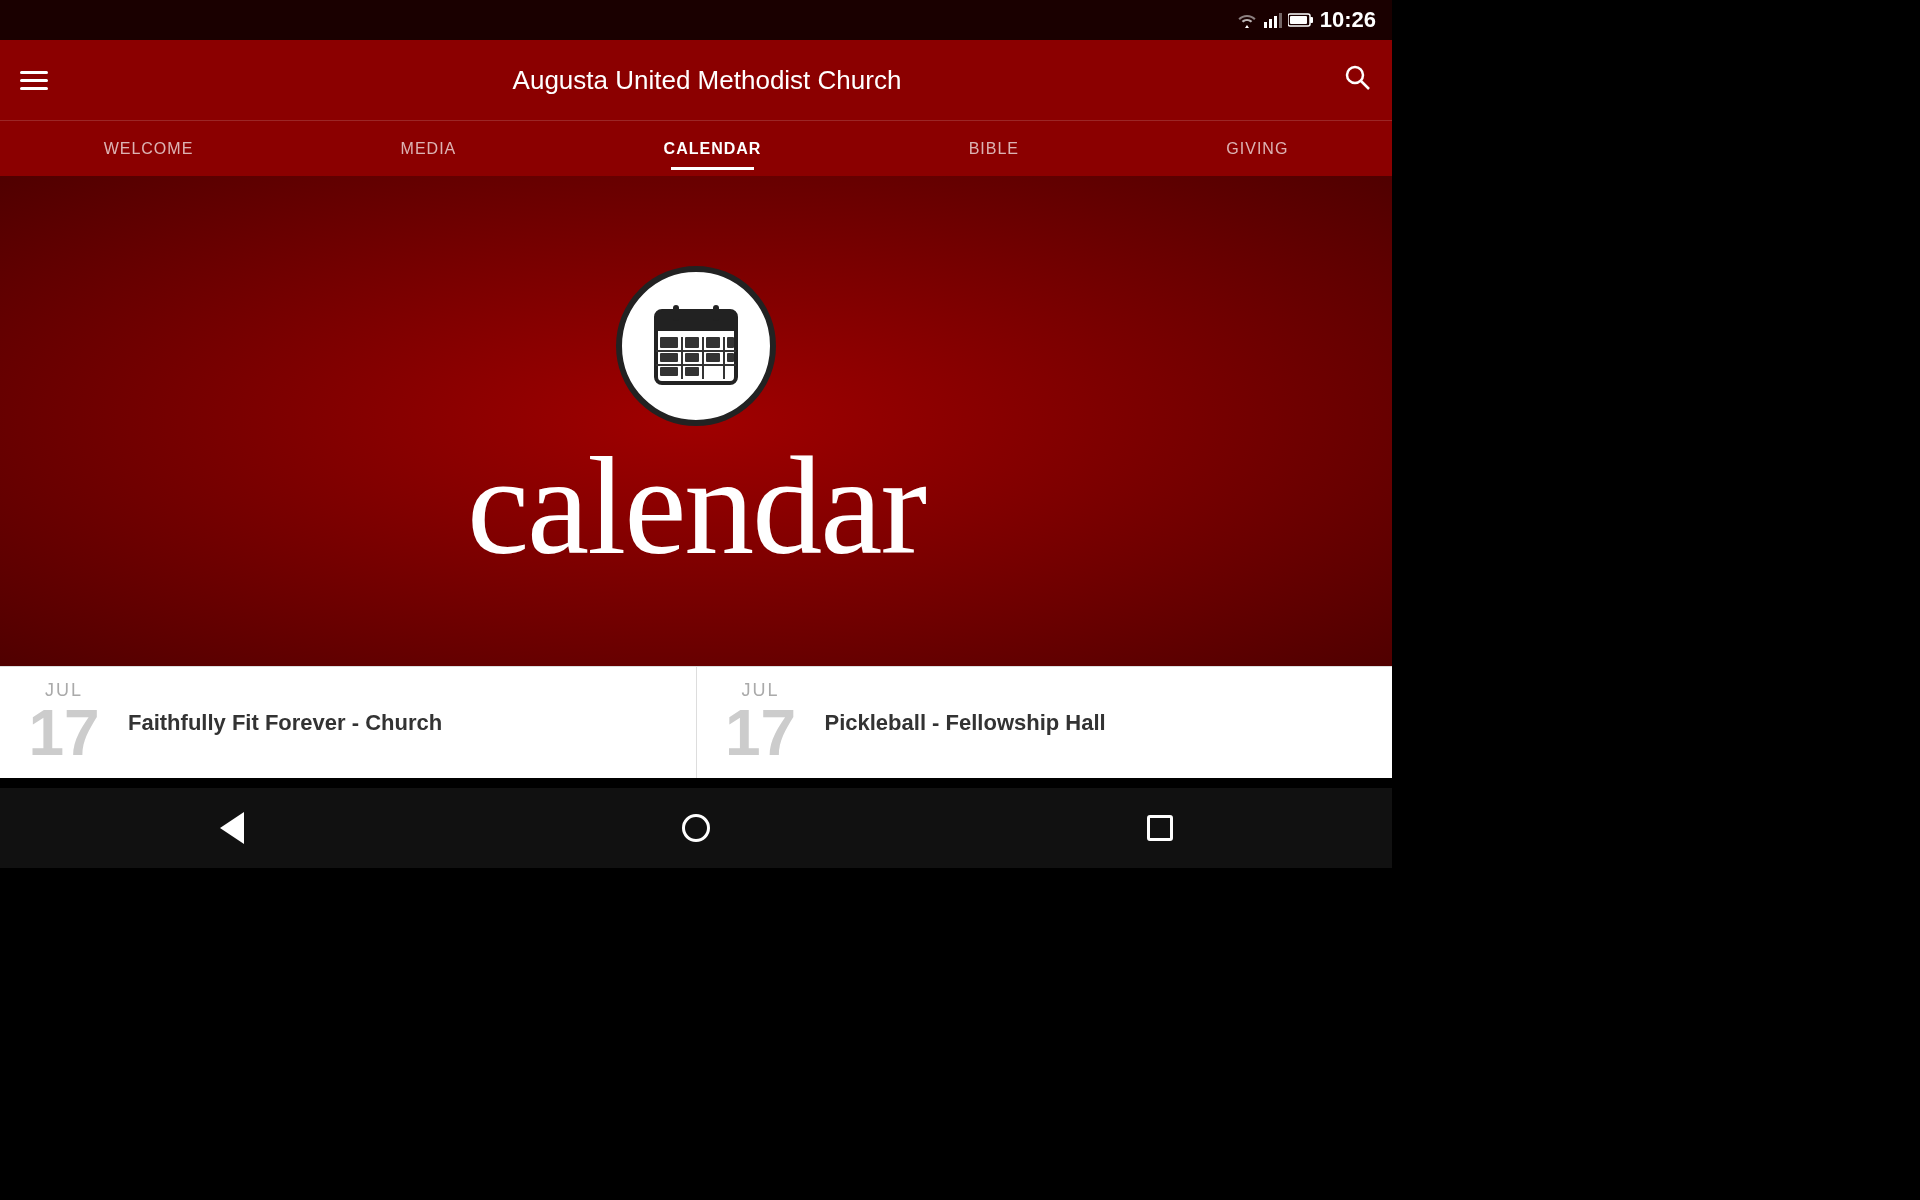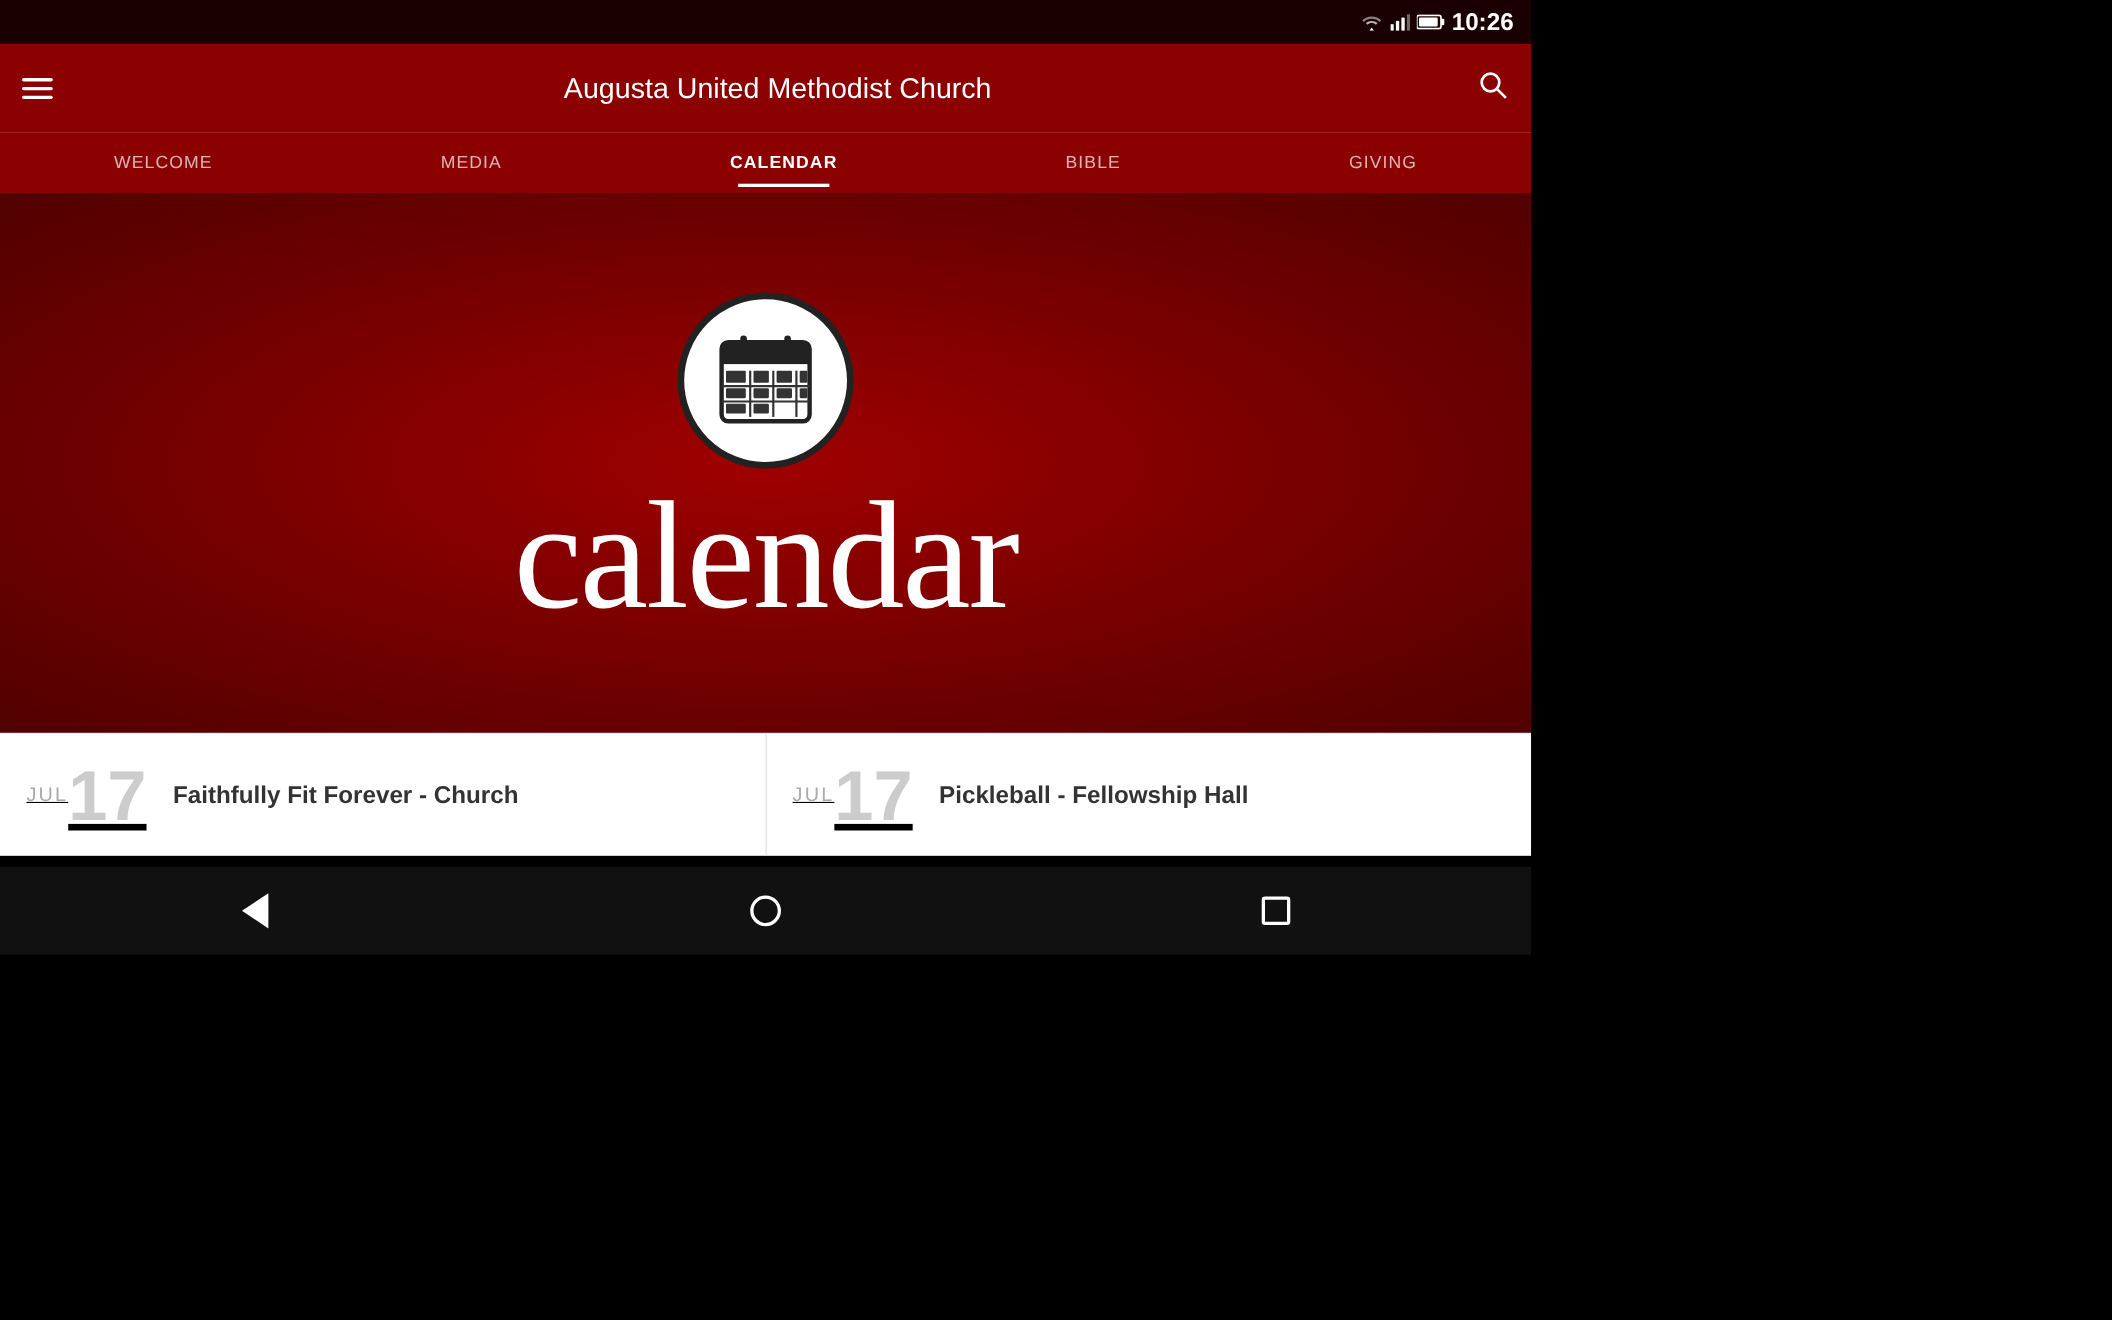"JUL" .event-date { flex-direction: row -> column; text-decoration: underline -> none }
